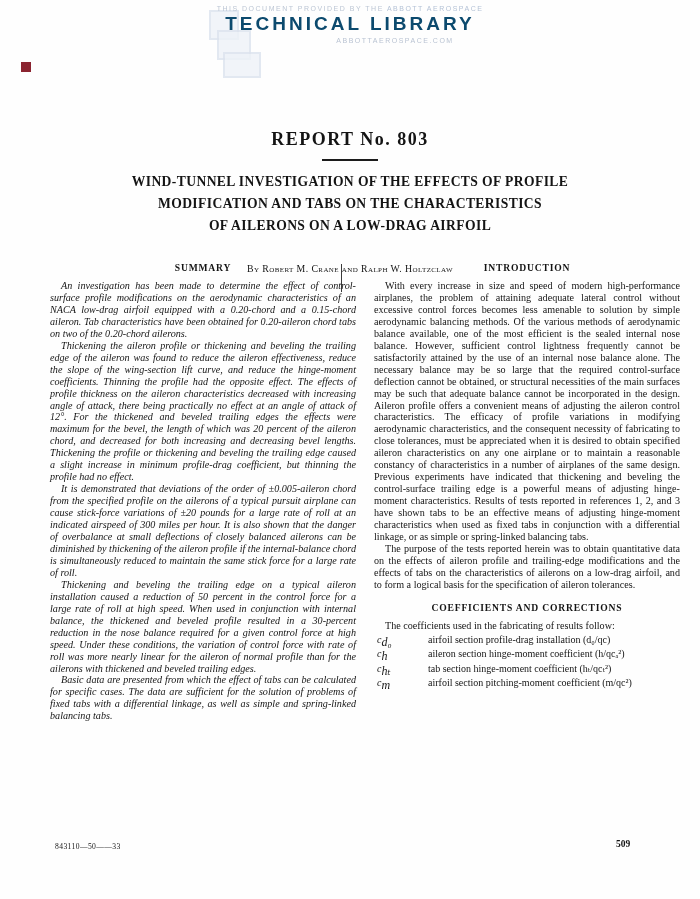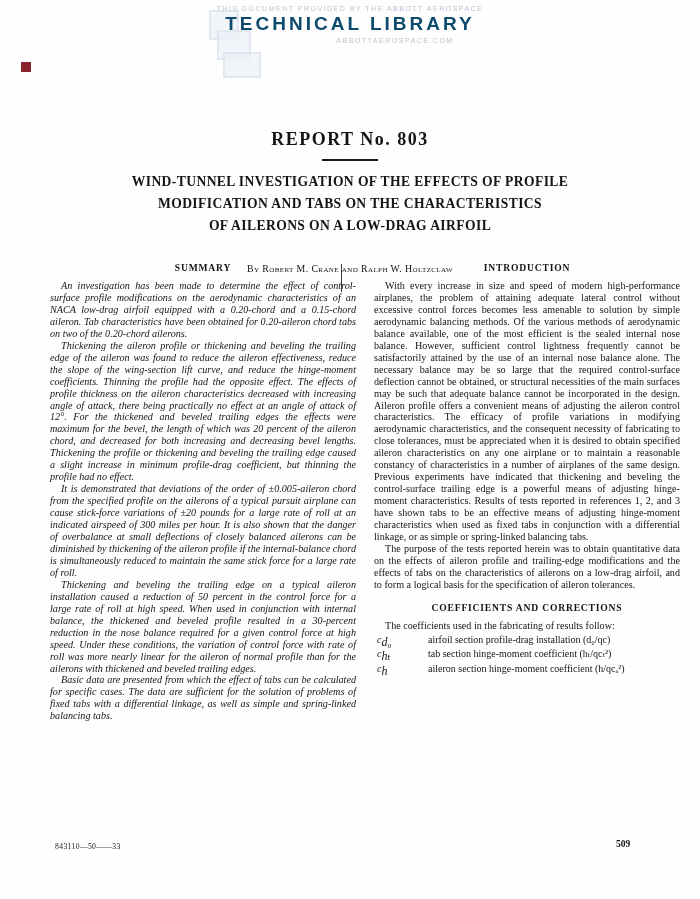"chₜ" div.coef-row { order: before "ch" -> after "ch" }
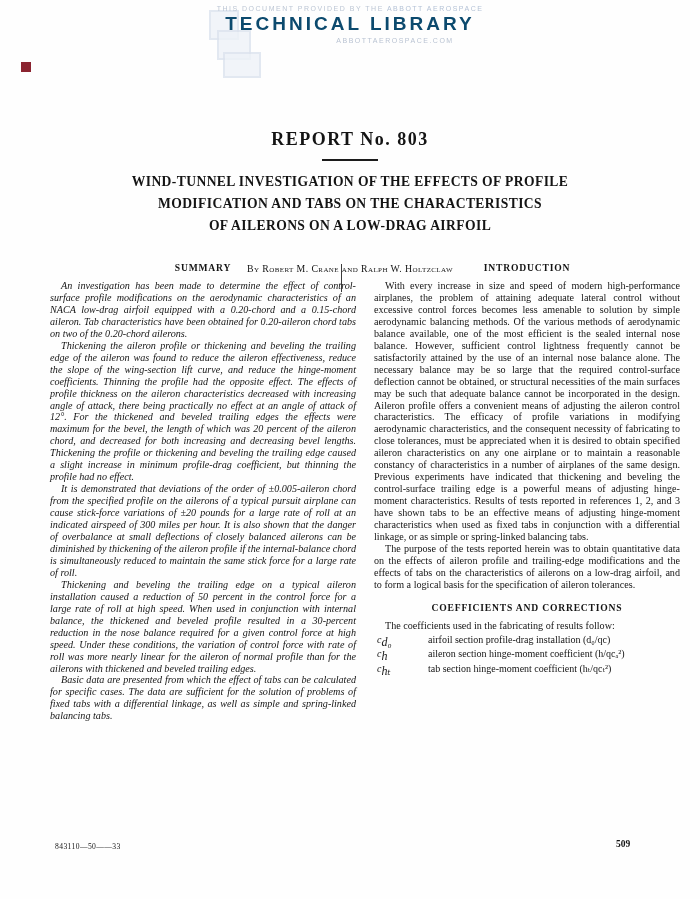"cm" div.coef-row { html: none -> <div> <span><span>c</span><sub>m</sub></span> <span>airfoil section pitching-moment coefficient (m/qc²)</span> </div> }
